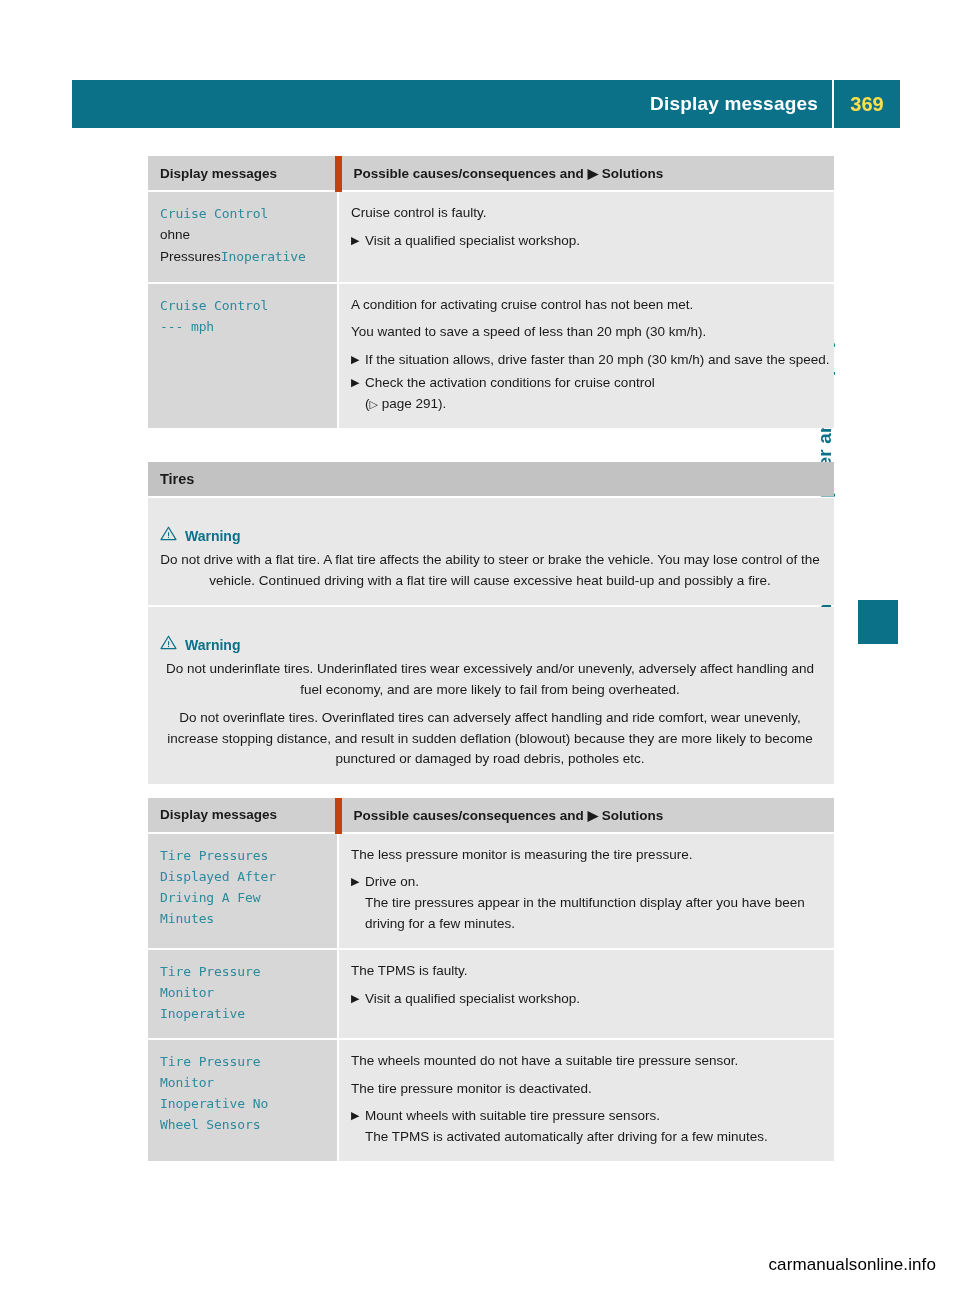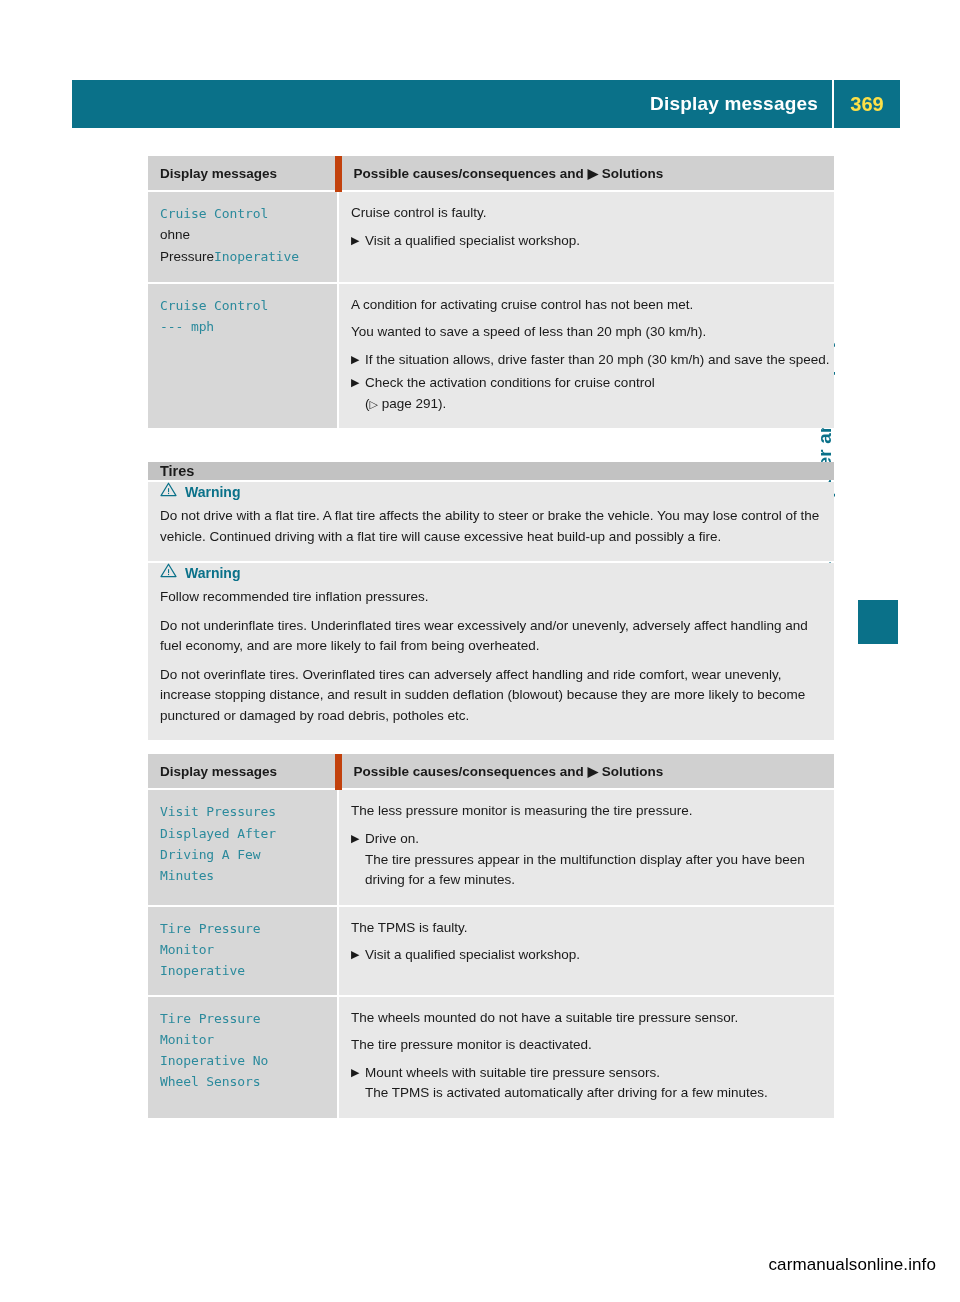"Pressure" span.plain-black { text: Pressure -> Pressures }
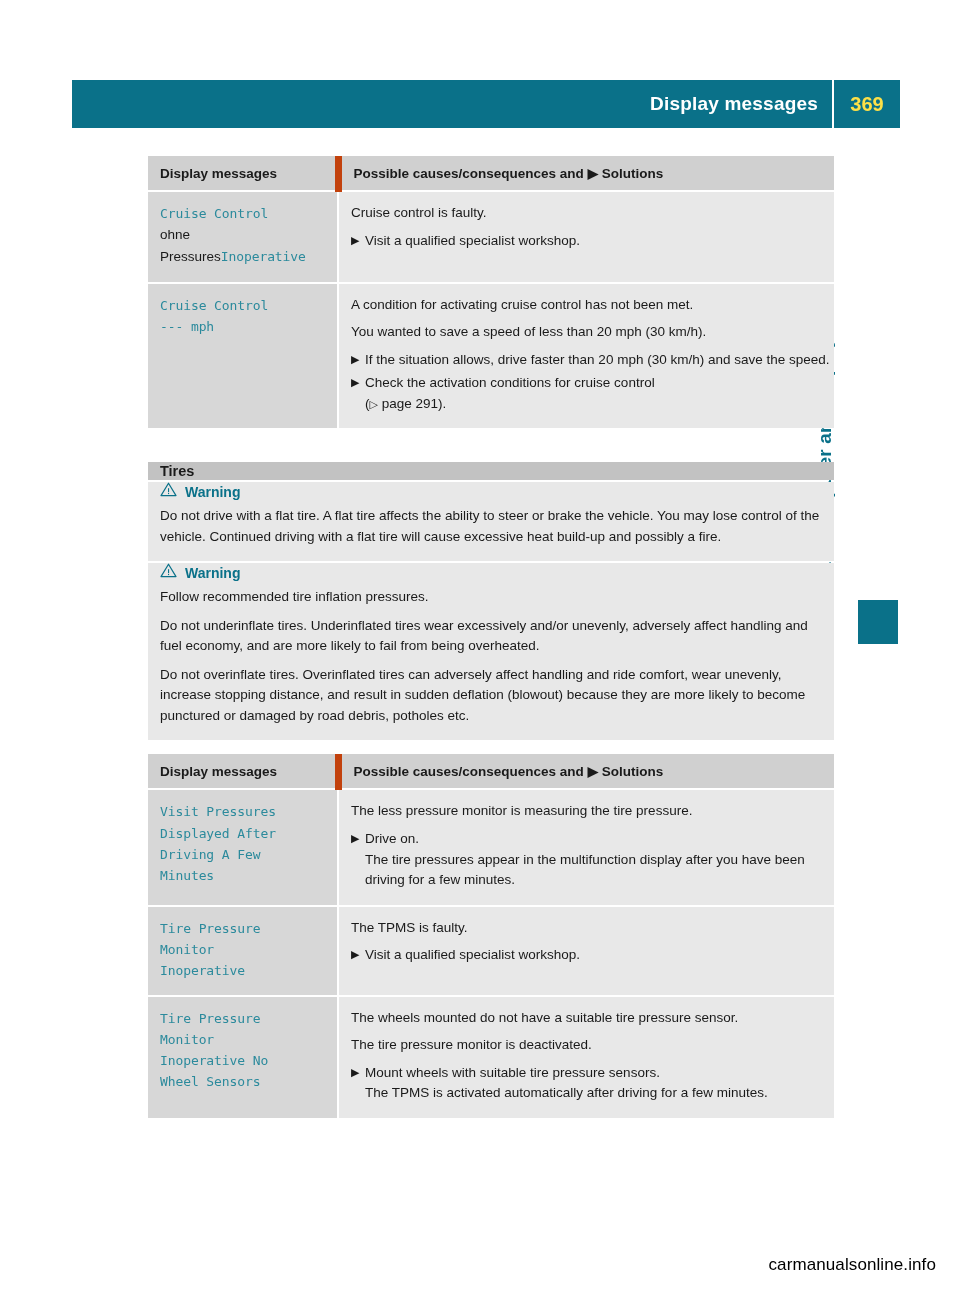"Tires" .section-head { padding: 1px 12px -> 9px 12px }
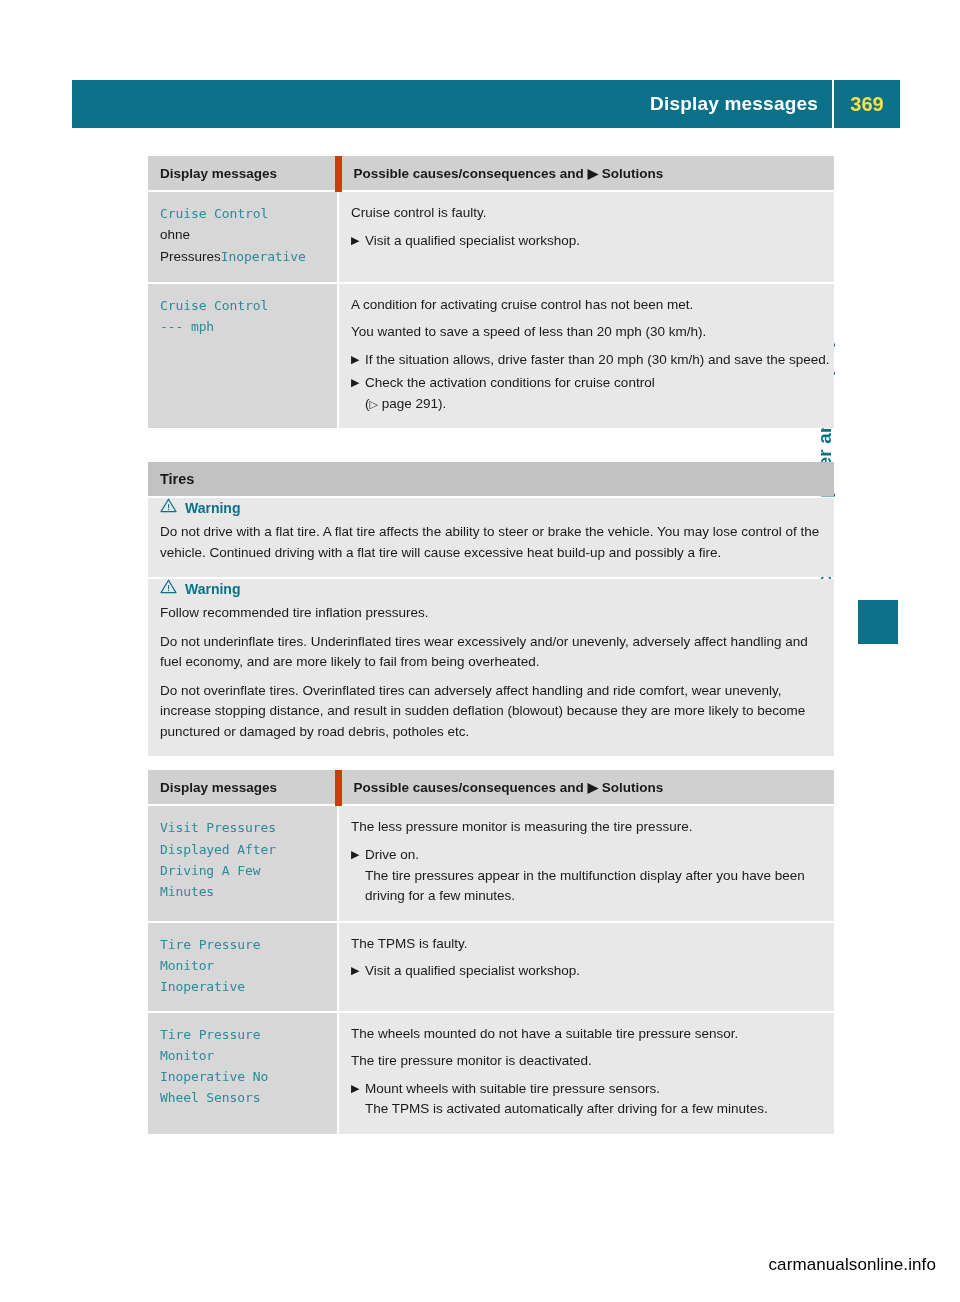"Warning" .warn-block { padding: 0 14px 14px 12px -> 28px 14px 14px 12px }
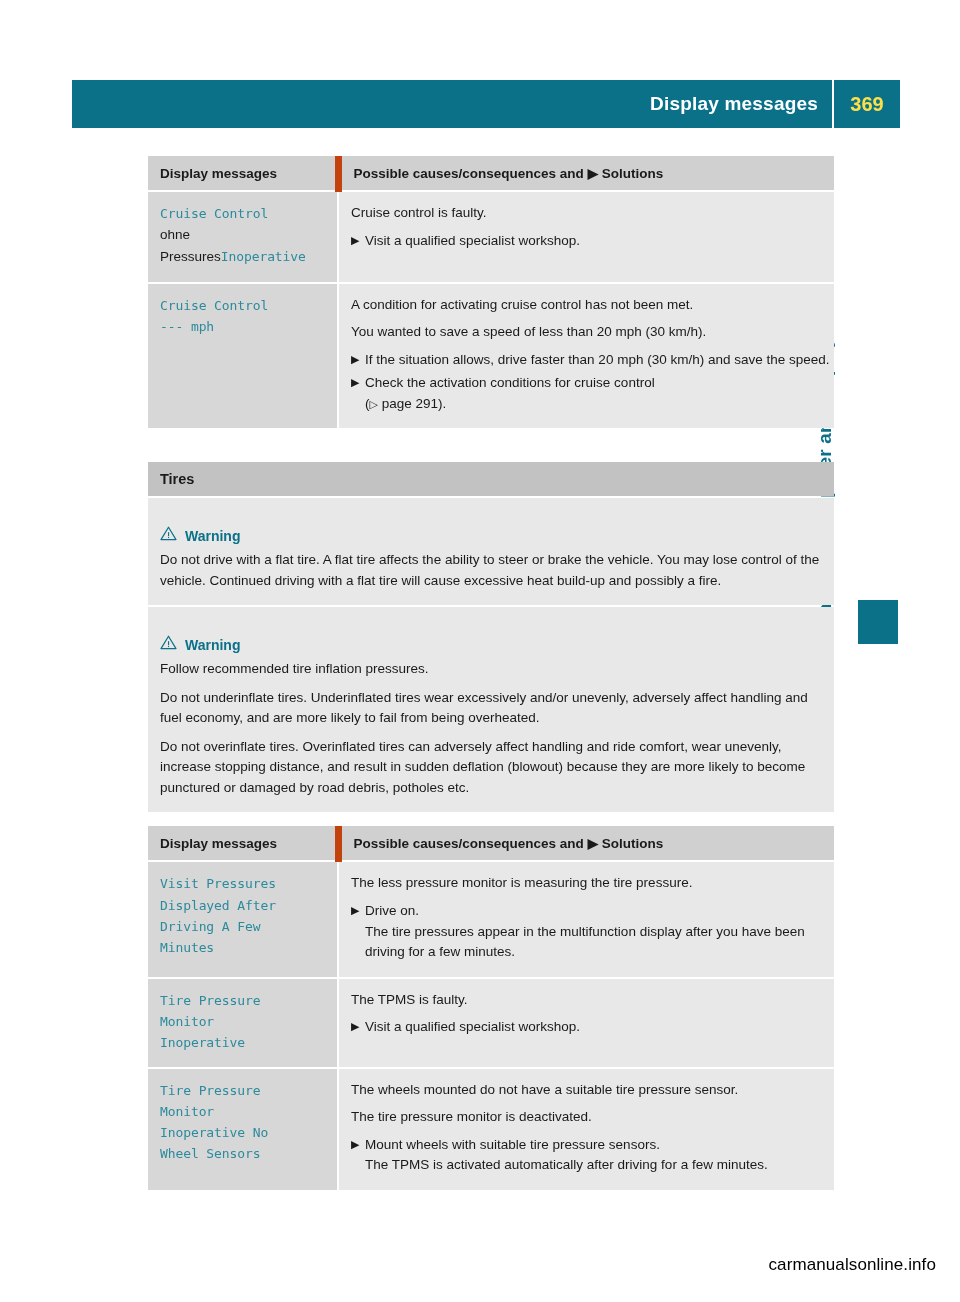"Do not drive with a" .warn-text { text-align: none -> center }
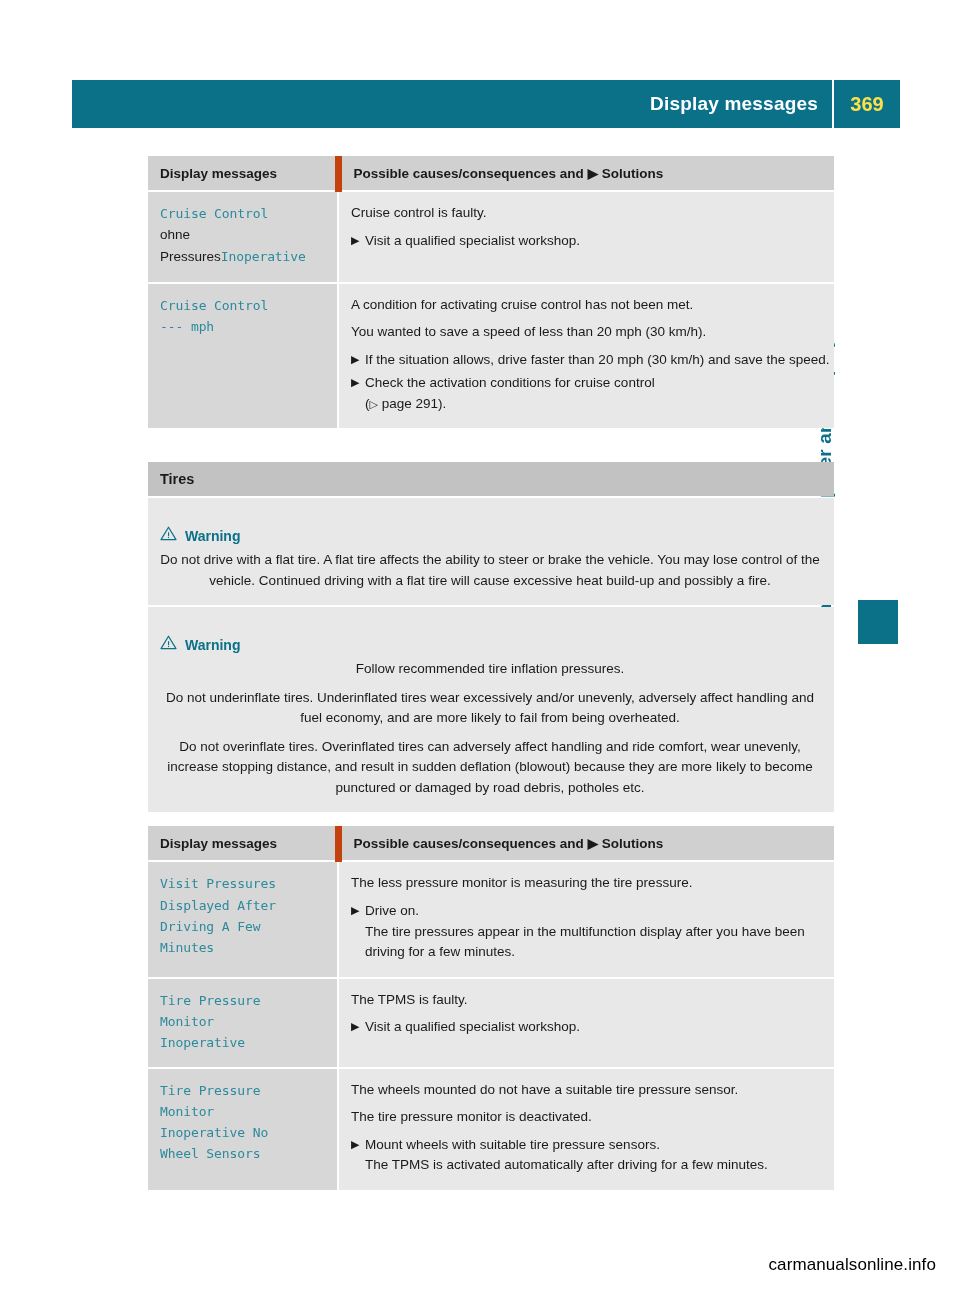"Follow recommended tire inflation" div.warn-text { html: <div>Follow recommended tire inflation pressures.</div> -> none }
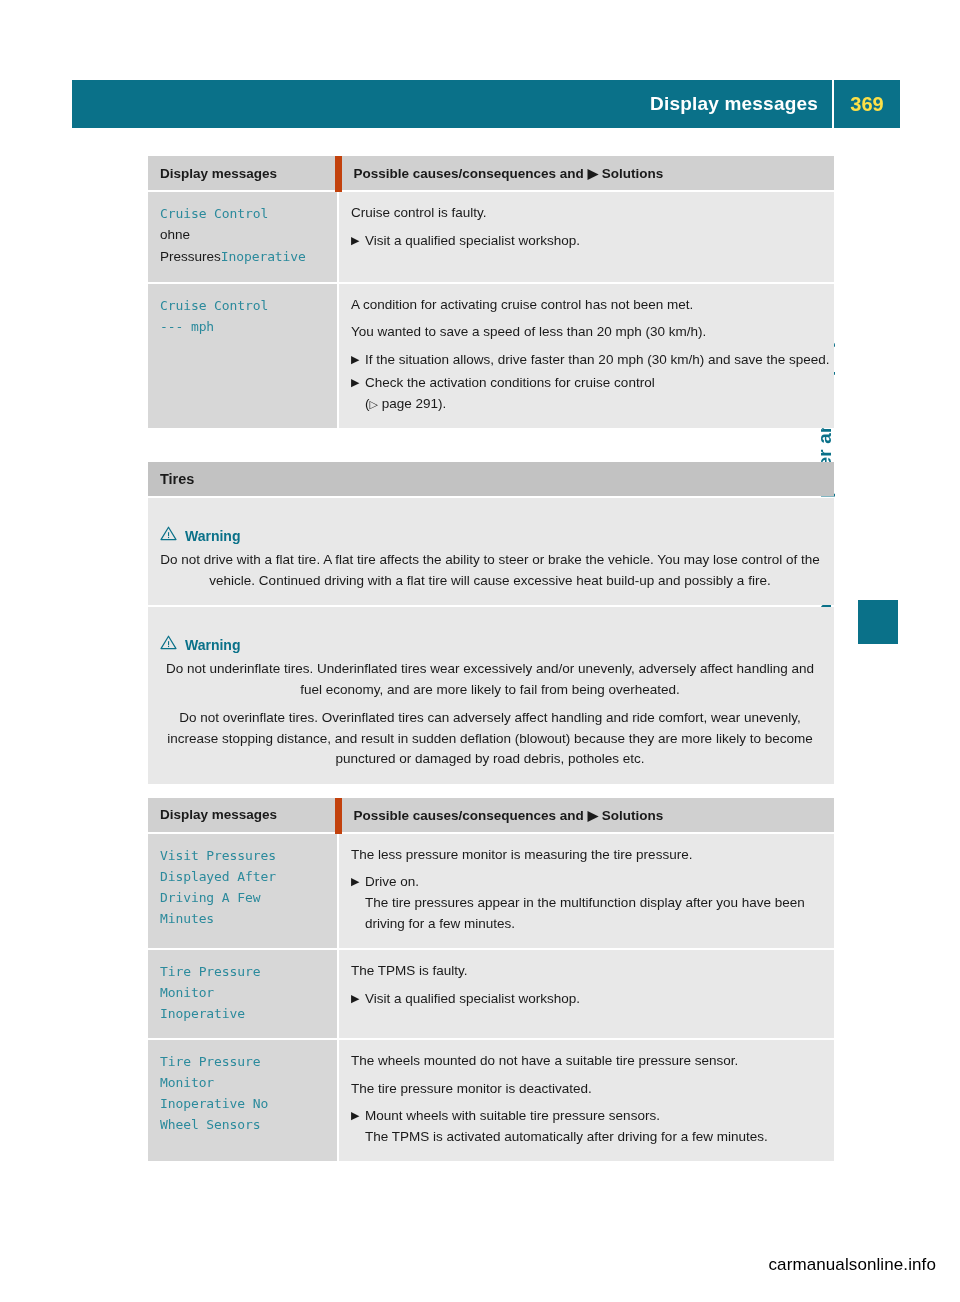"Visit Pressures" span { text: Visit -> Tire }
